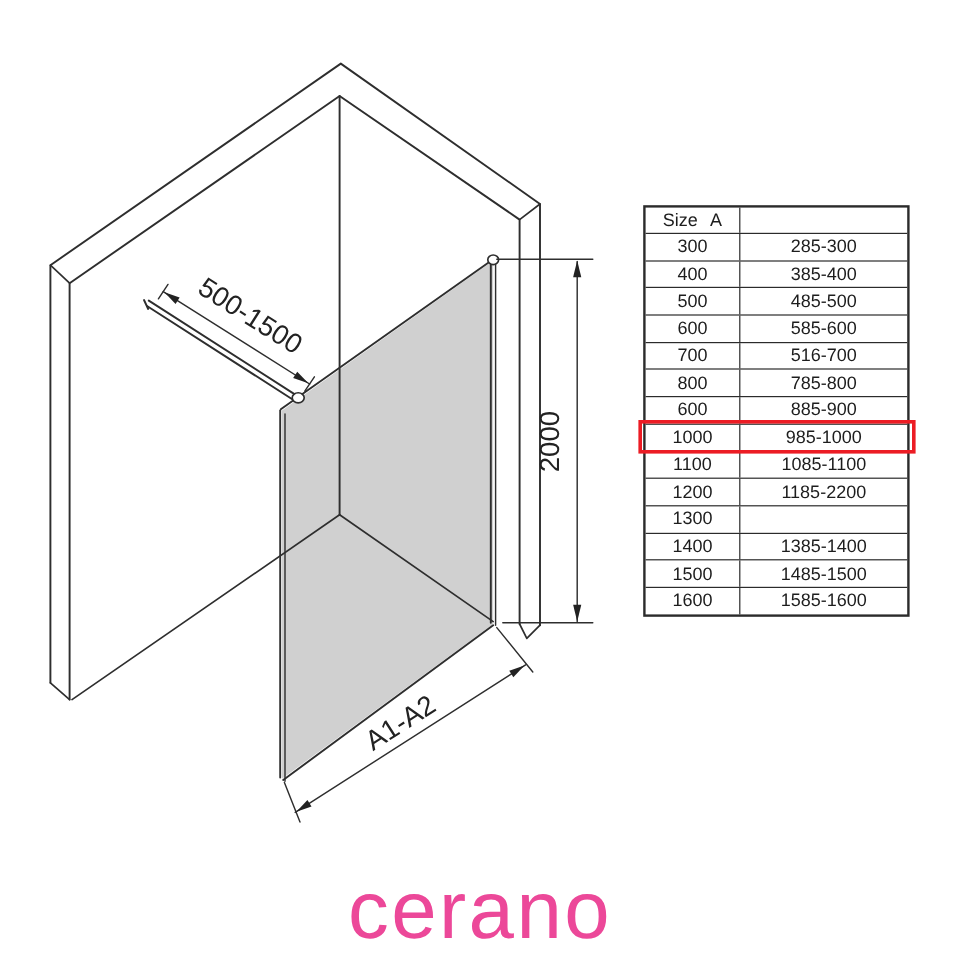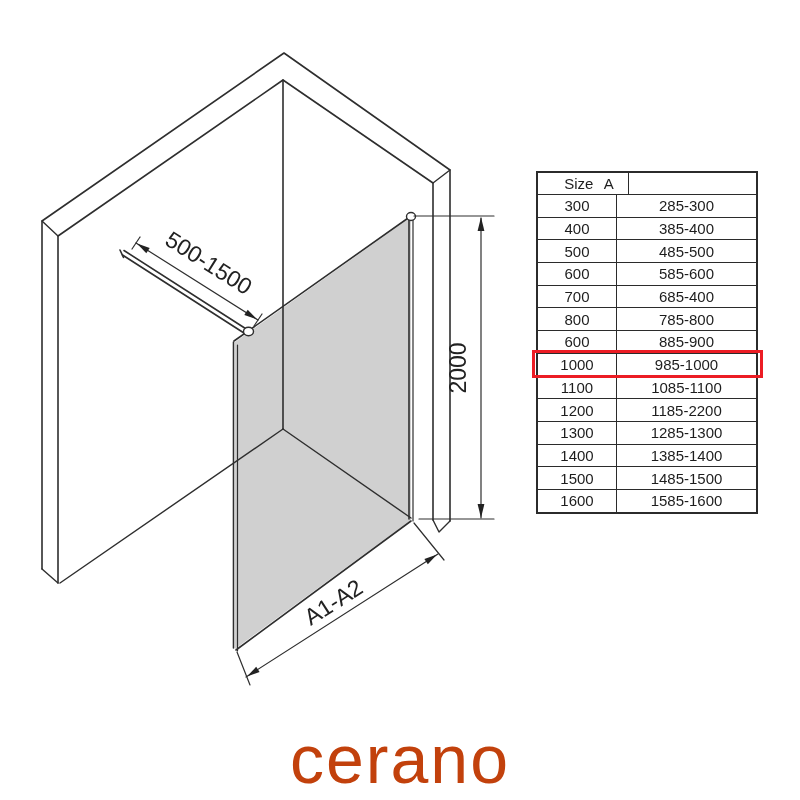"Size A" .trow.head { padding-left: 12px -> none }
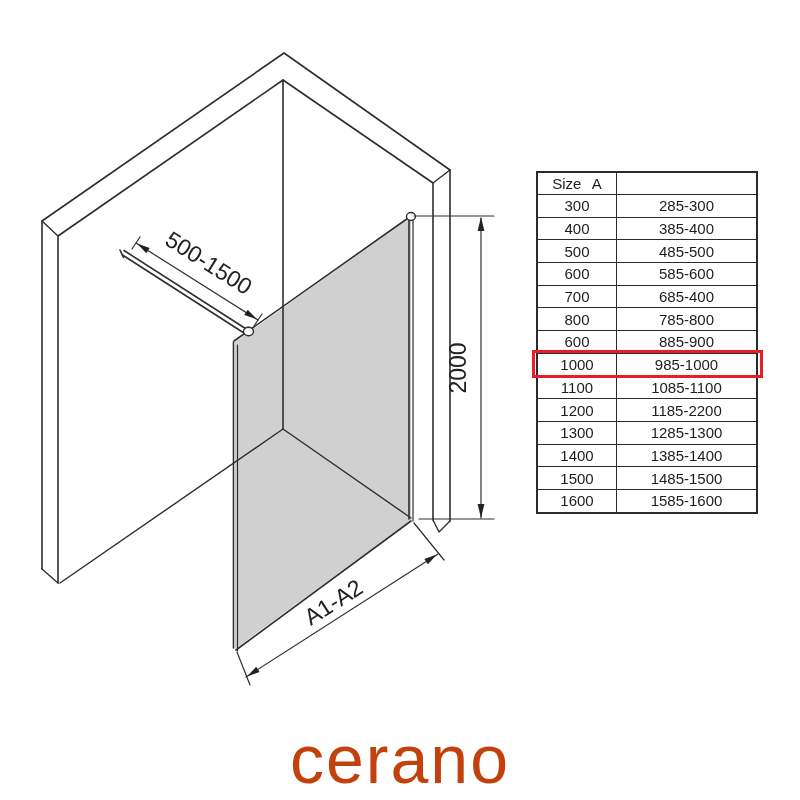"685-400" div.c2 { text: 685-400 -> 516-700 }
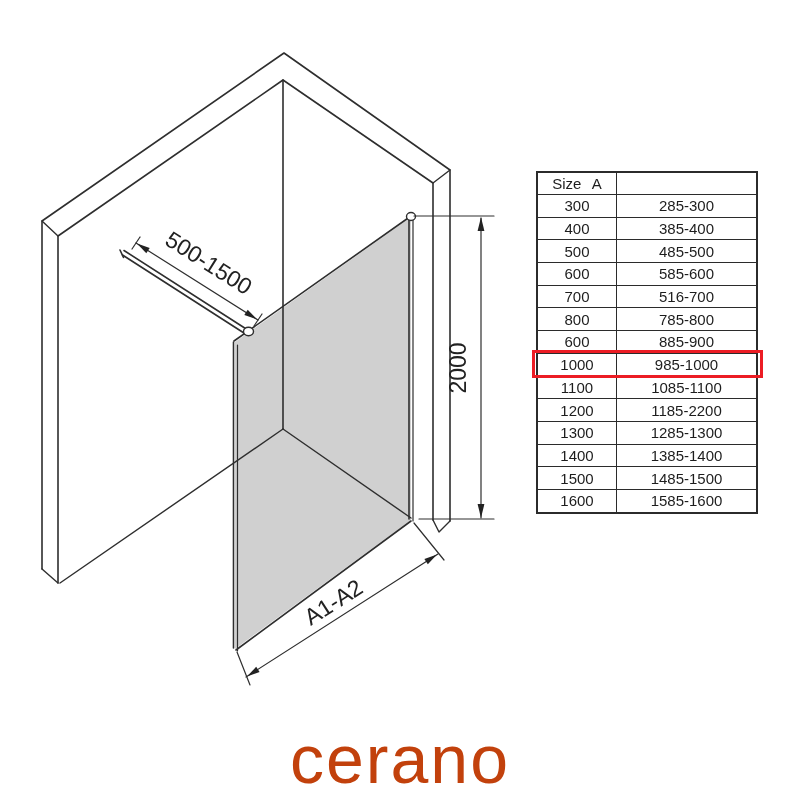"1285-1300" div.c2 { html: <div>1285-1300</div> -> none }
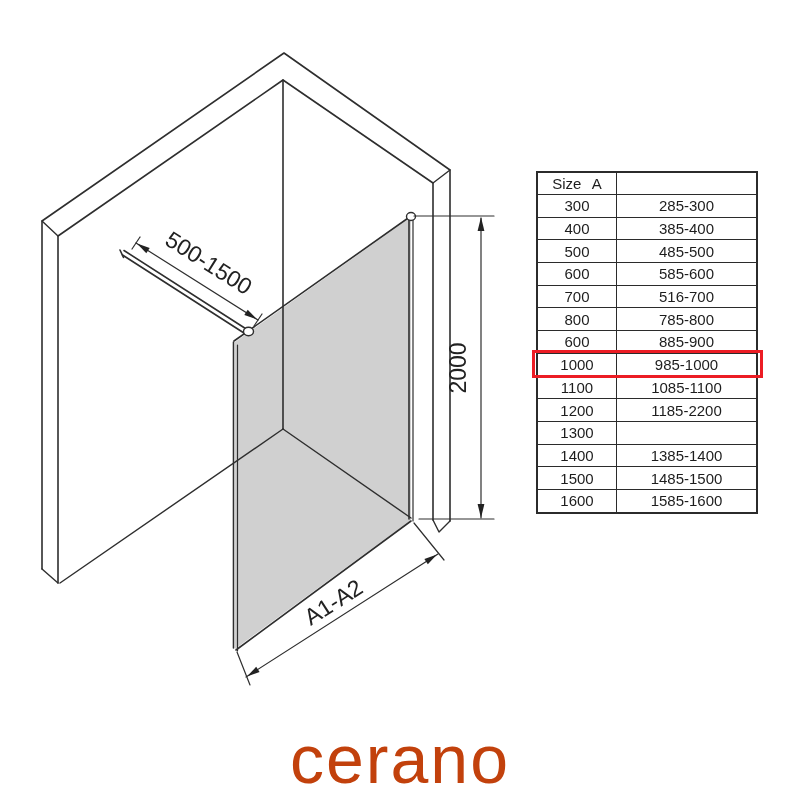"cerano" .brand { color: #c2410c -> #ec4899 }
